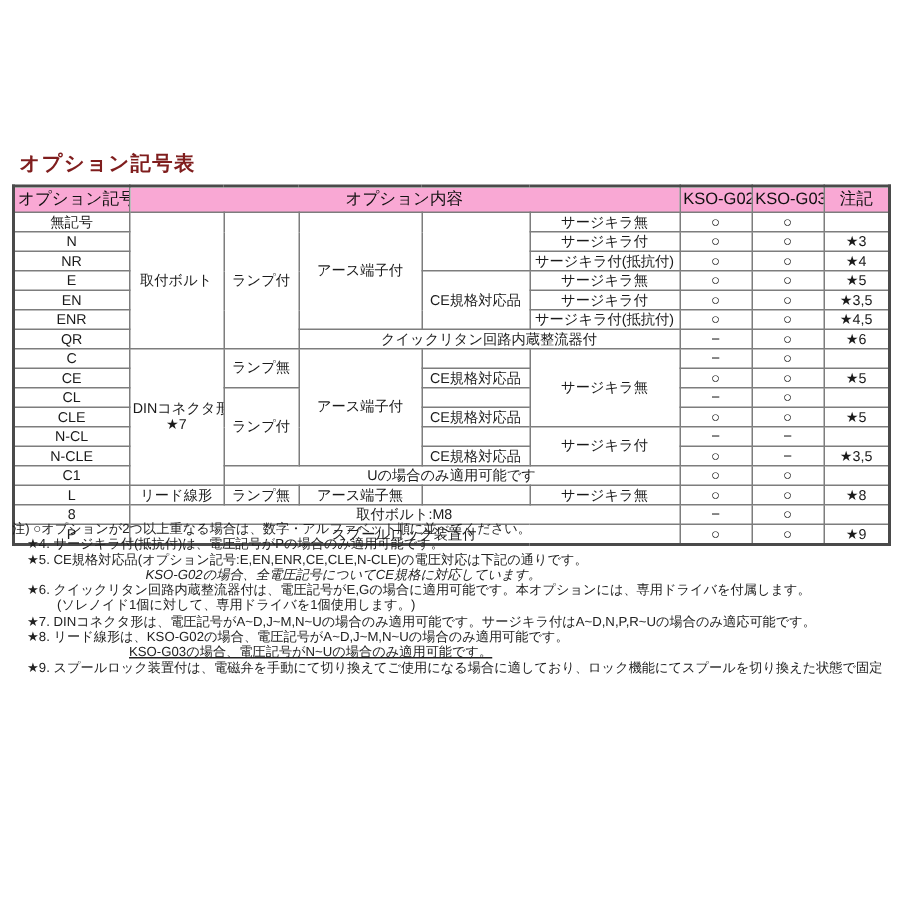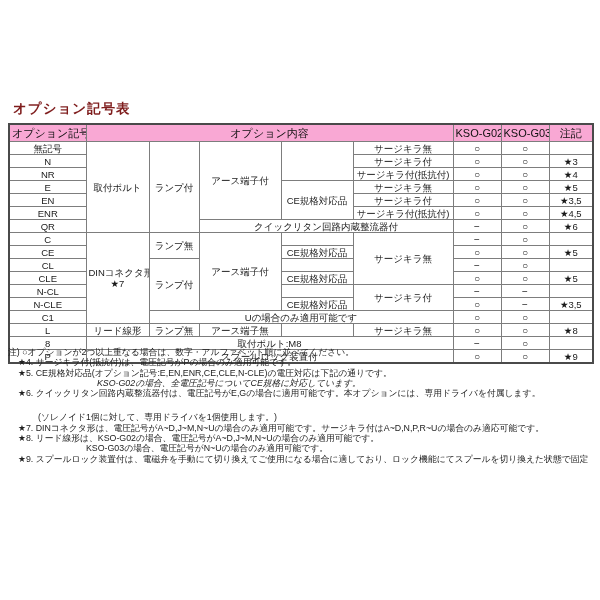"(ソレノイド1個に対して、専用ドライバを1個使用します。)" .ind2 { margin-top: 14px -> none }
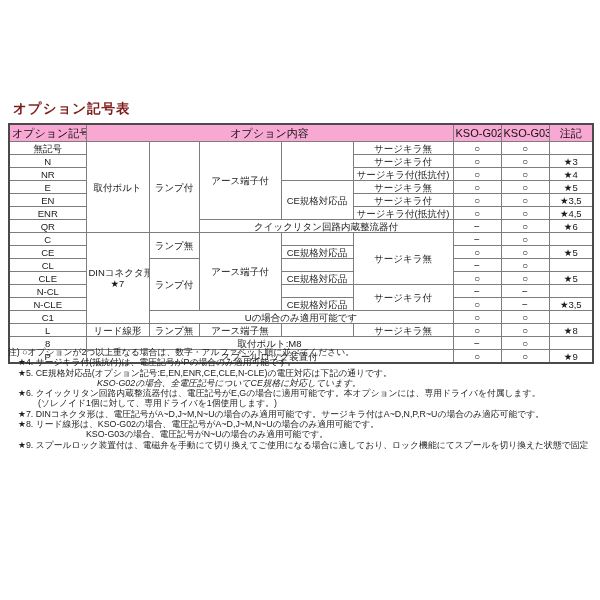"KSO-G03の場合、電圧記号がN~Uの場合のみ適用可能です。" .ind4 { text-decoration: none -> underline }
